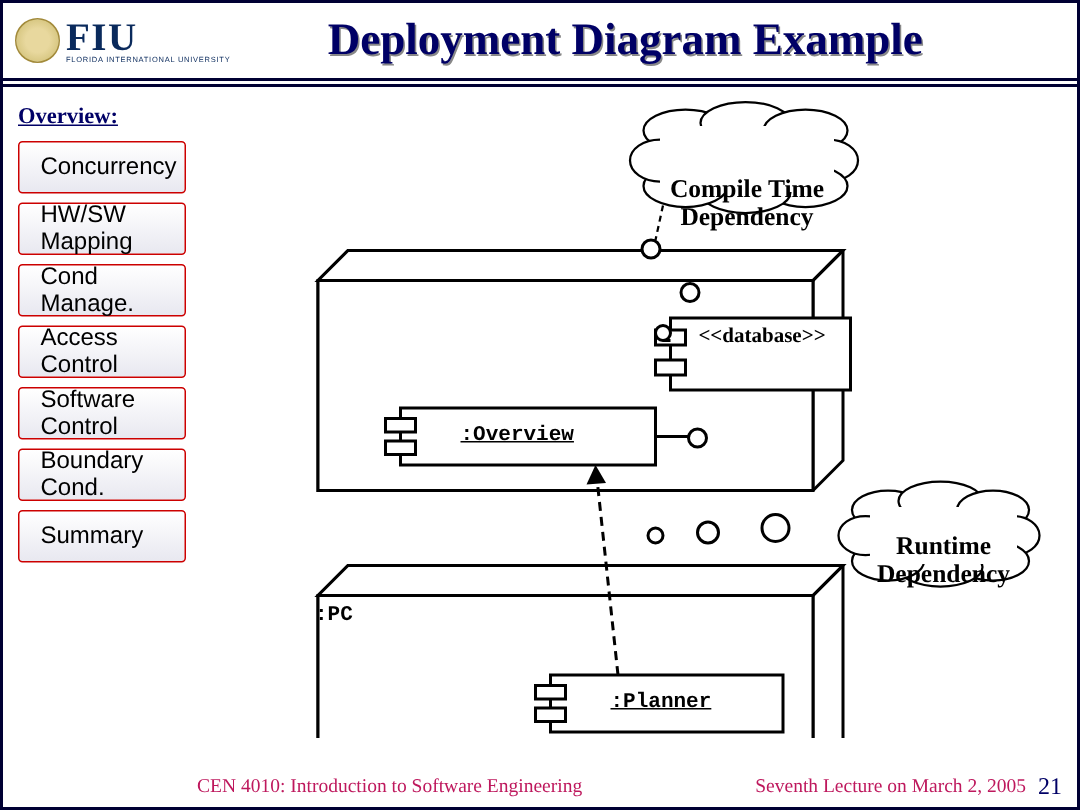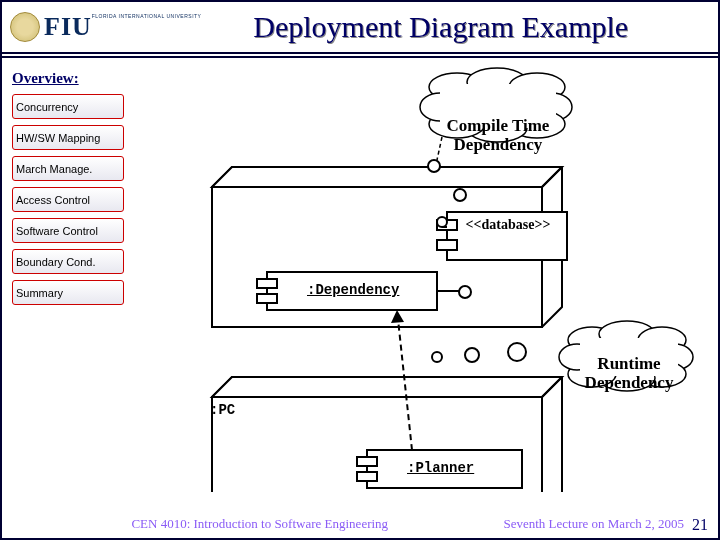"FIU" .logo-text { flex-direction: none -> column }
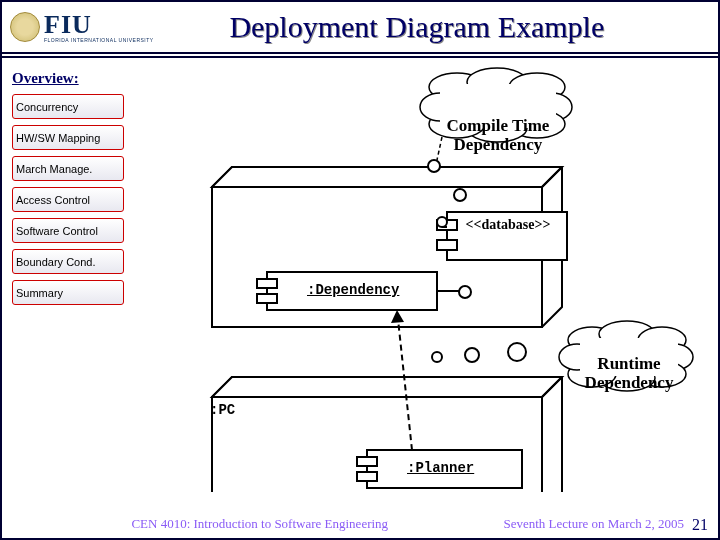"Deployment Diagram Example" .title { font-weight: none -> bold }
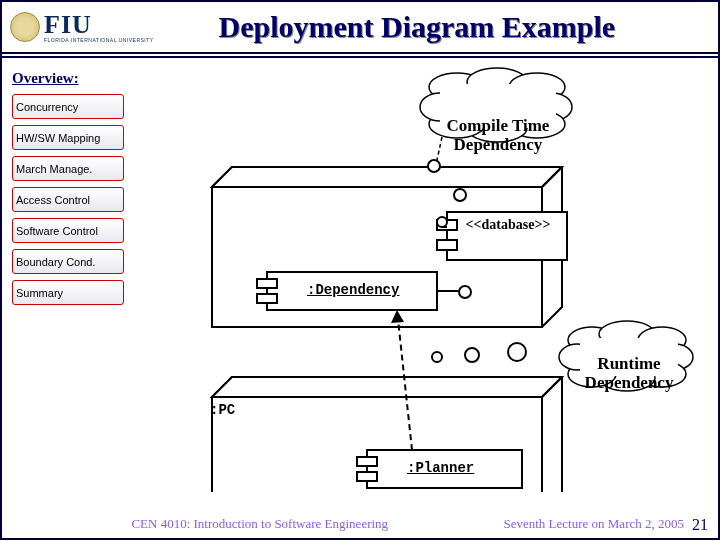"Concurrency" .nav-btn { font-size: 11px -> 16px; height: 25px -> 35px; padding-left: 3px -> 14px }
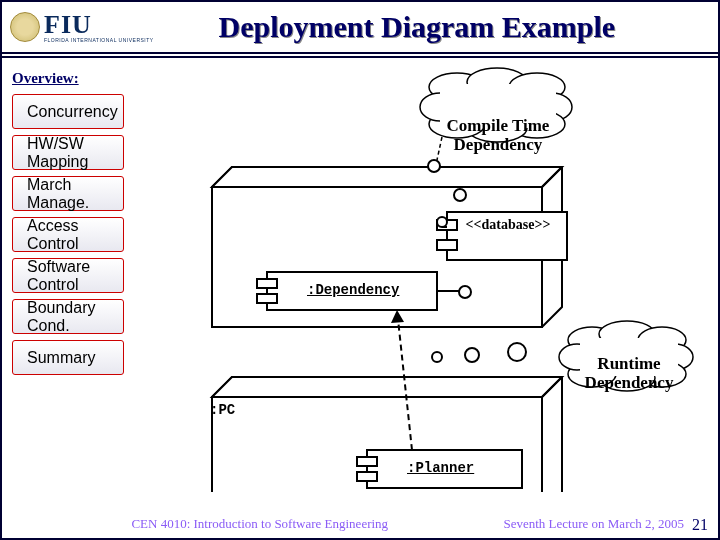"March Manage." div.nav-btn { text: March -> Cond }
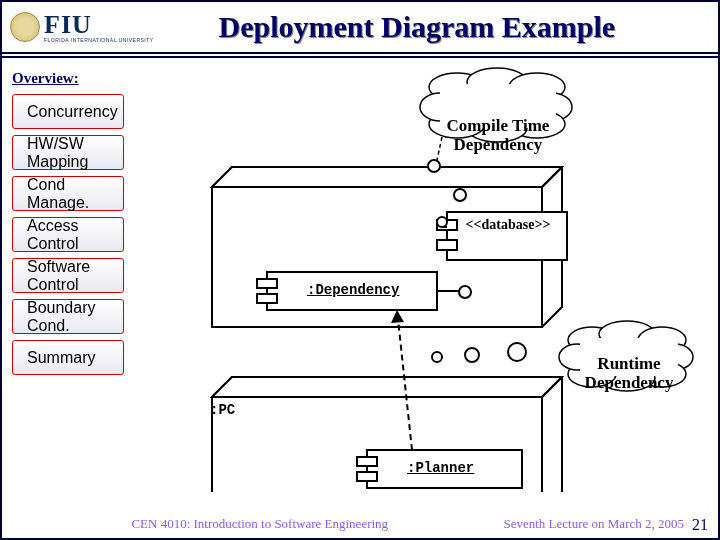":Dependency" div.comp-label { text: :Dependency -> :Overview }
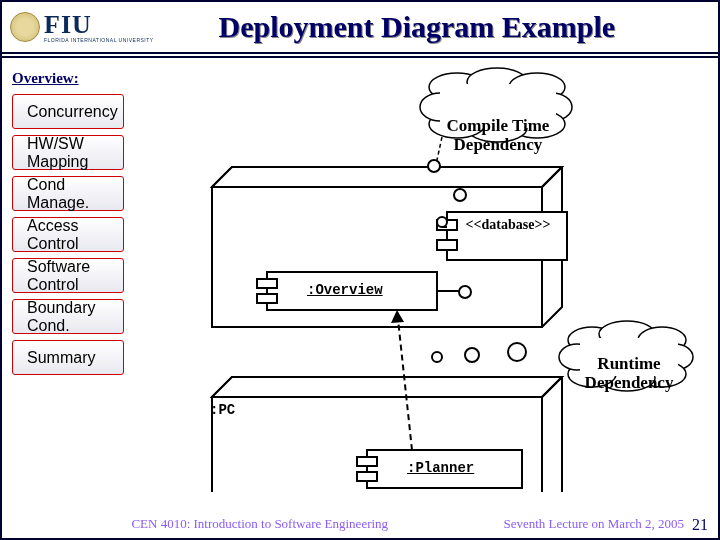"CEN 4010: Introduction to Software" .footer { color: #8b5cf6 -> #be185d }
